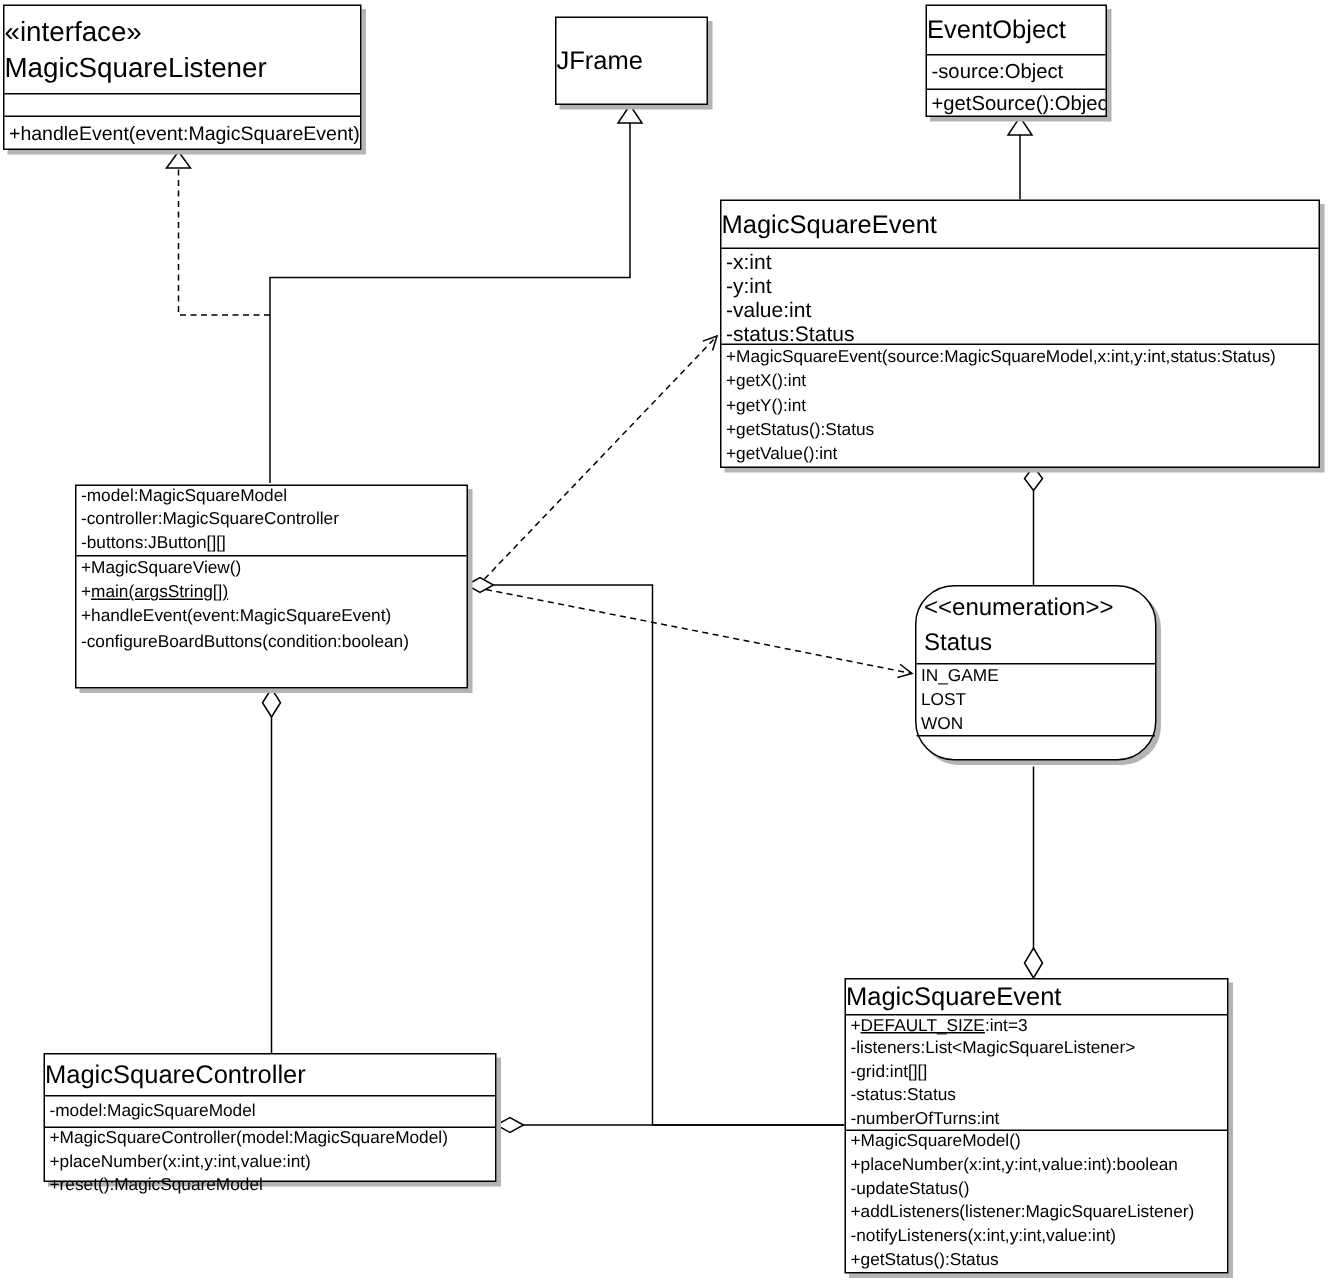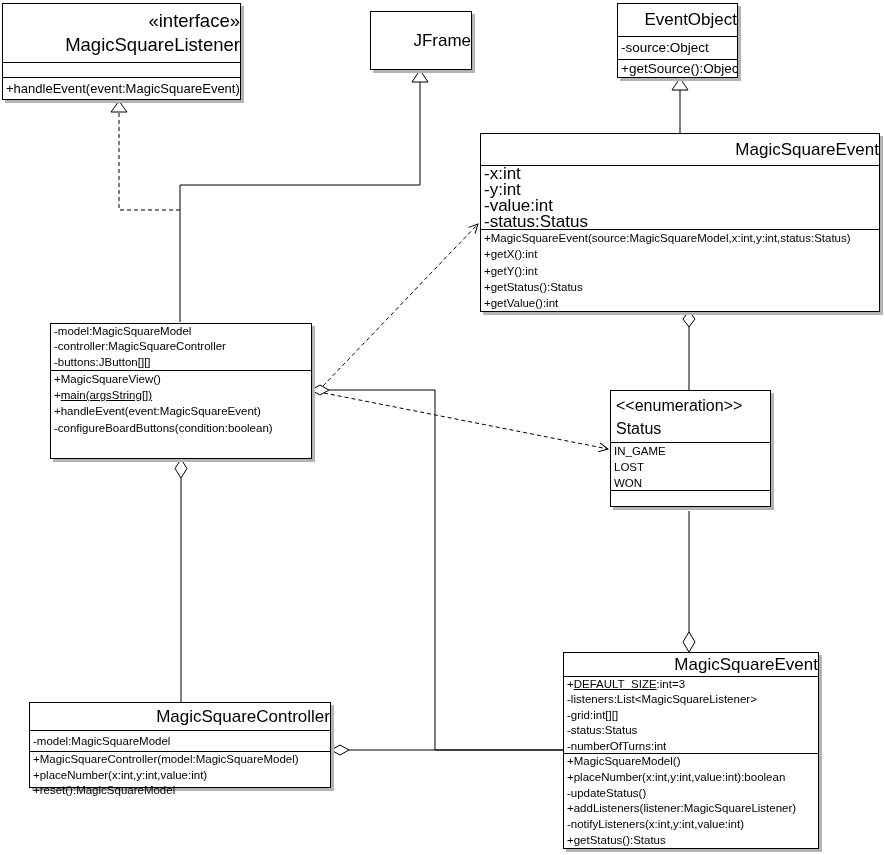"«interface»" .title { align-items: flex-end -> flex-start }
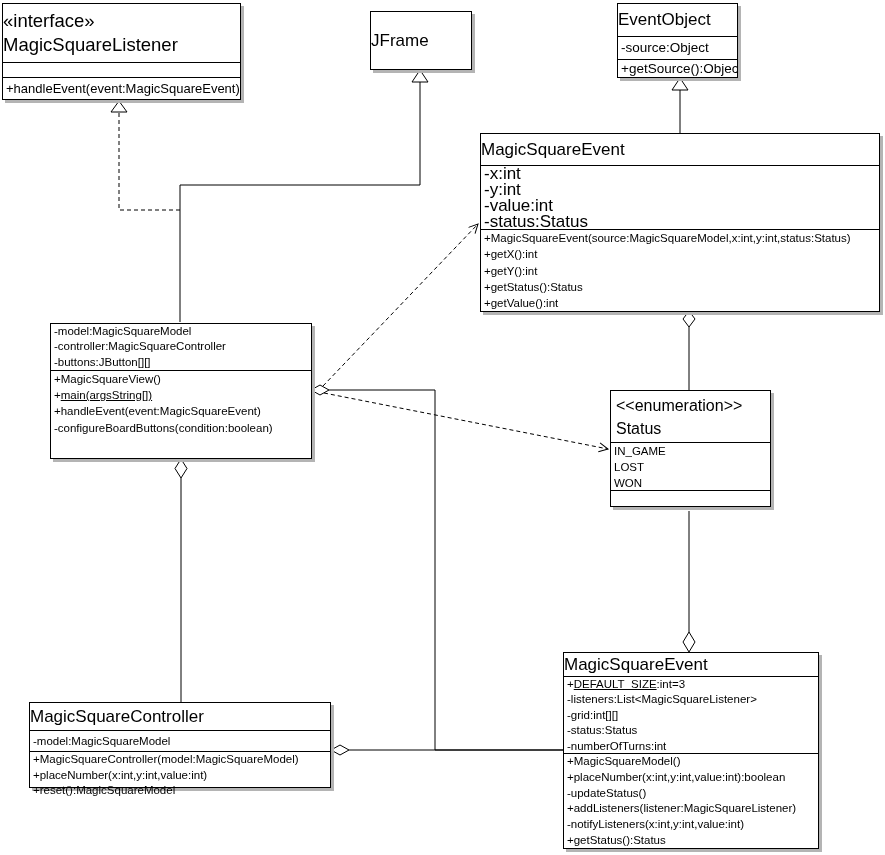"-x:int" div.sect { font-size: 17px -> 14px }
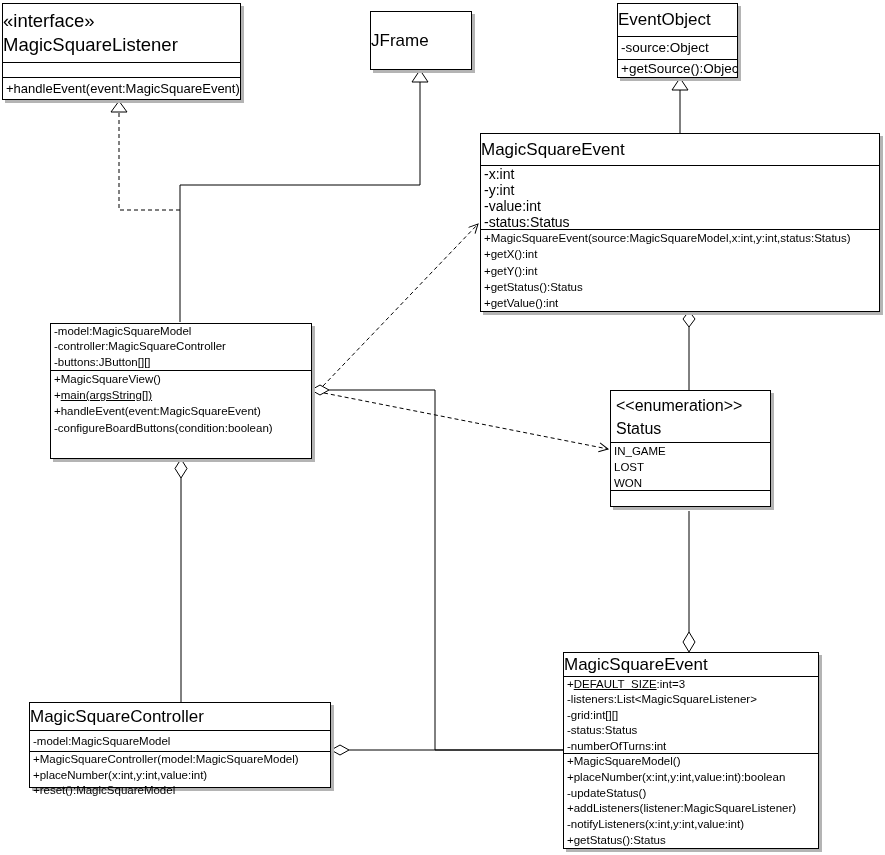"<<enumeration>>" div.uml-box { border-radius: none -> 26px }
